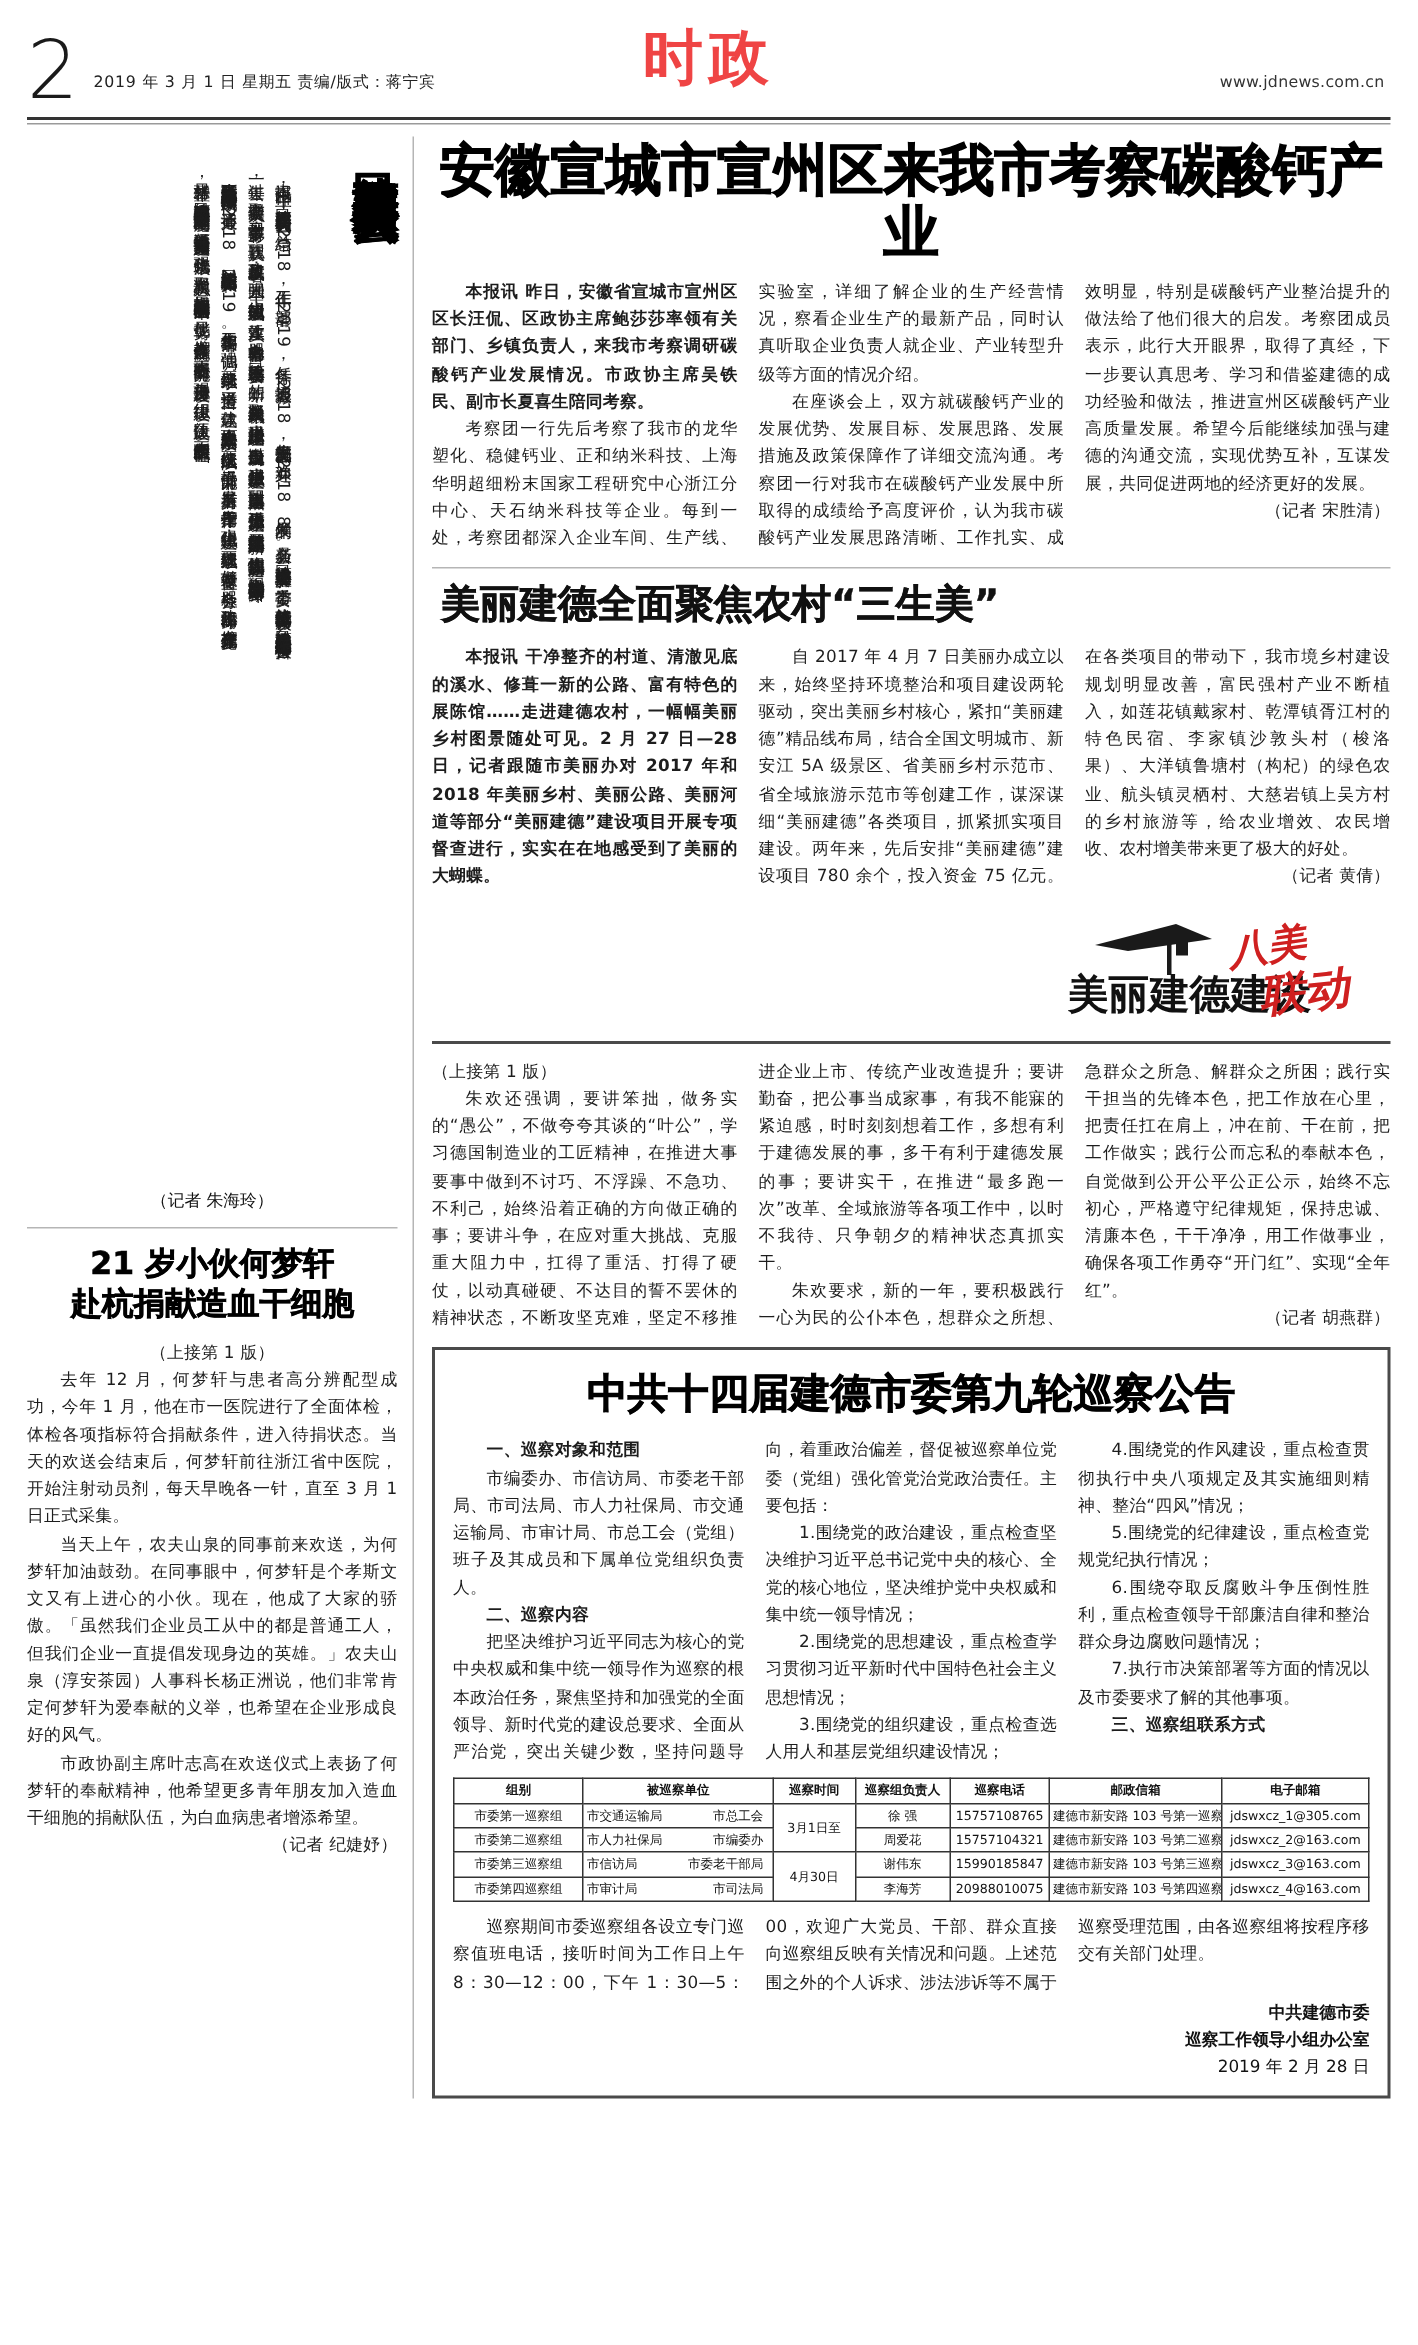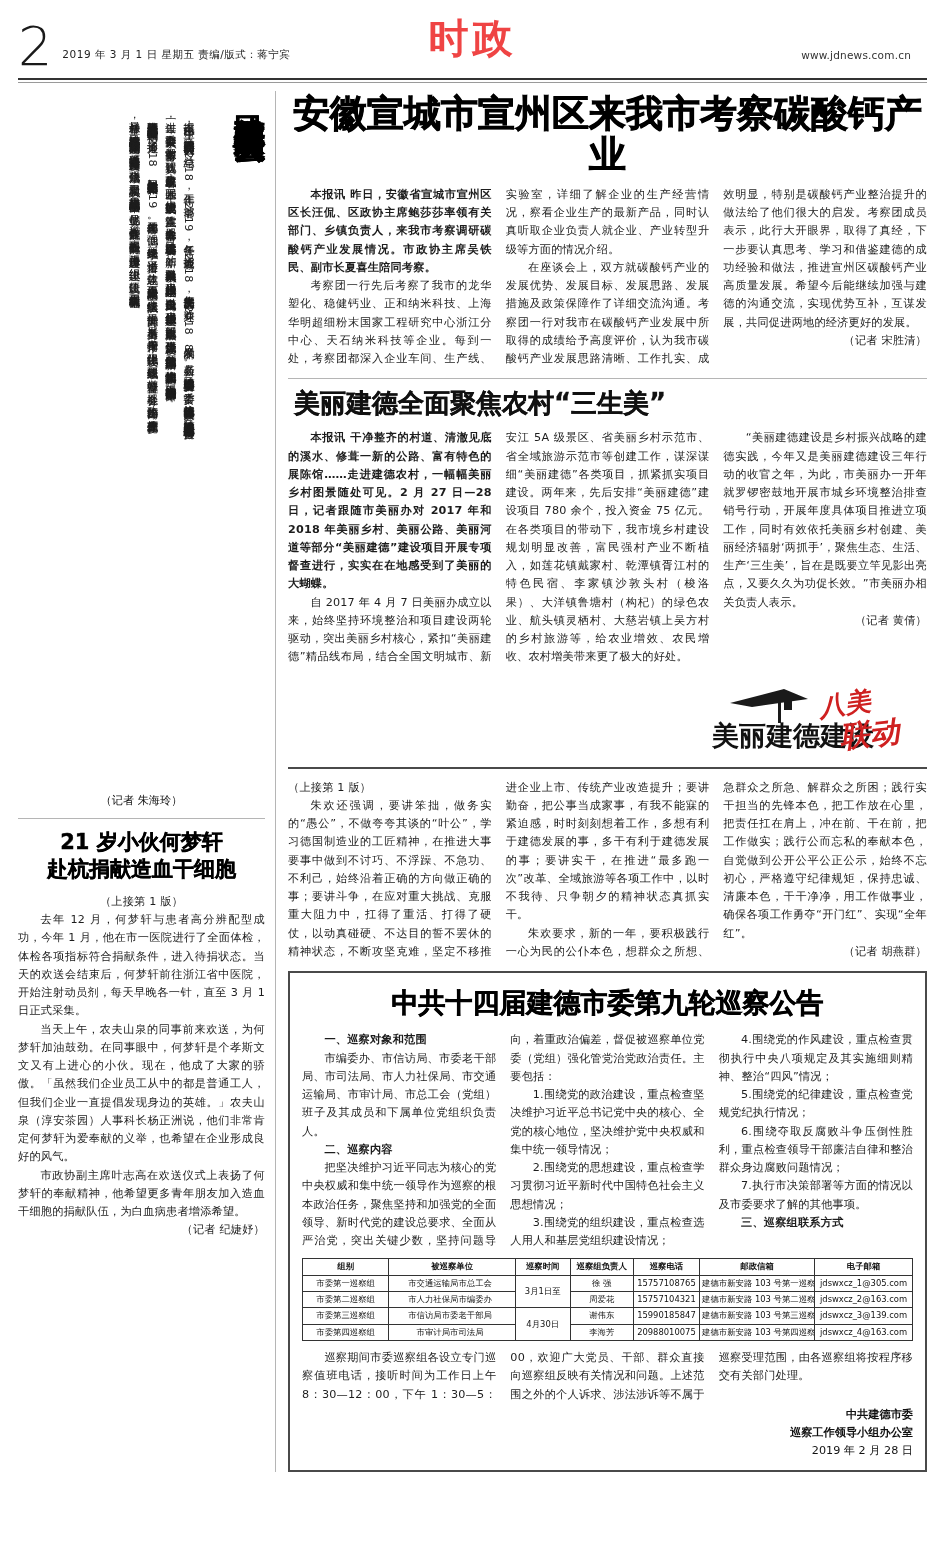"www.jdnews.com.cn" .masthead-url { right: 16px -> 4px }
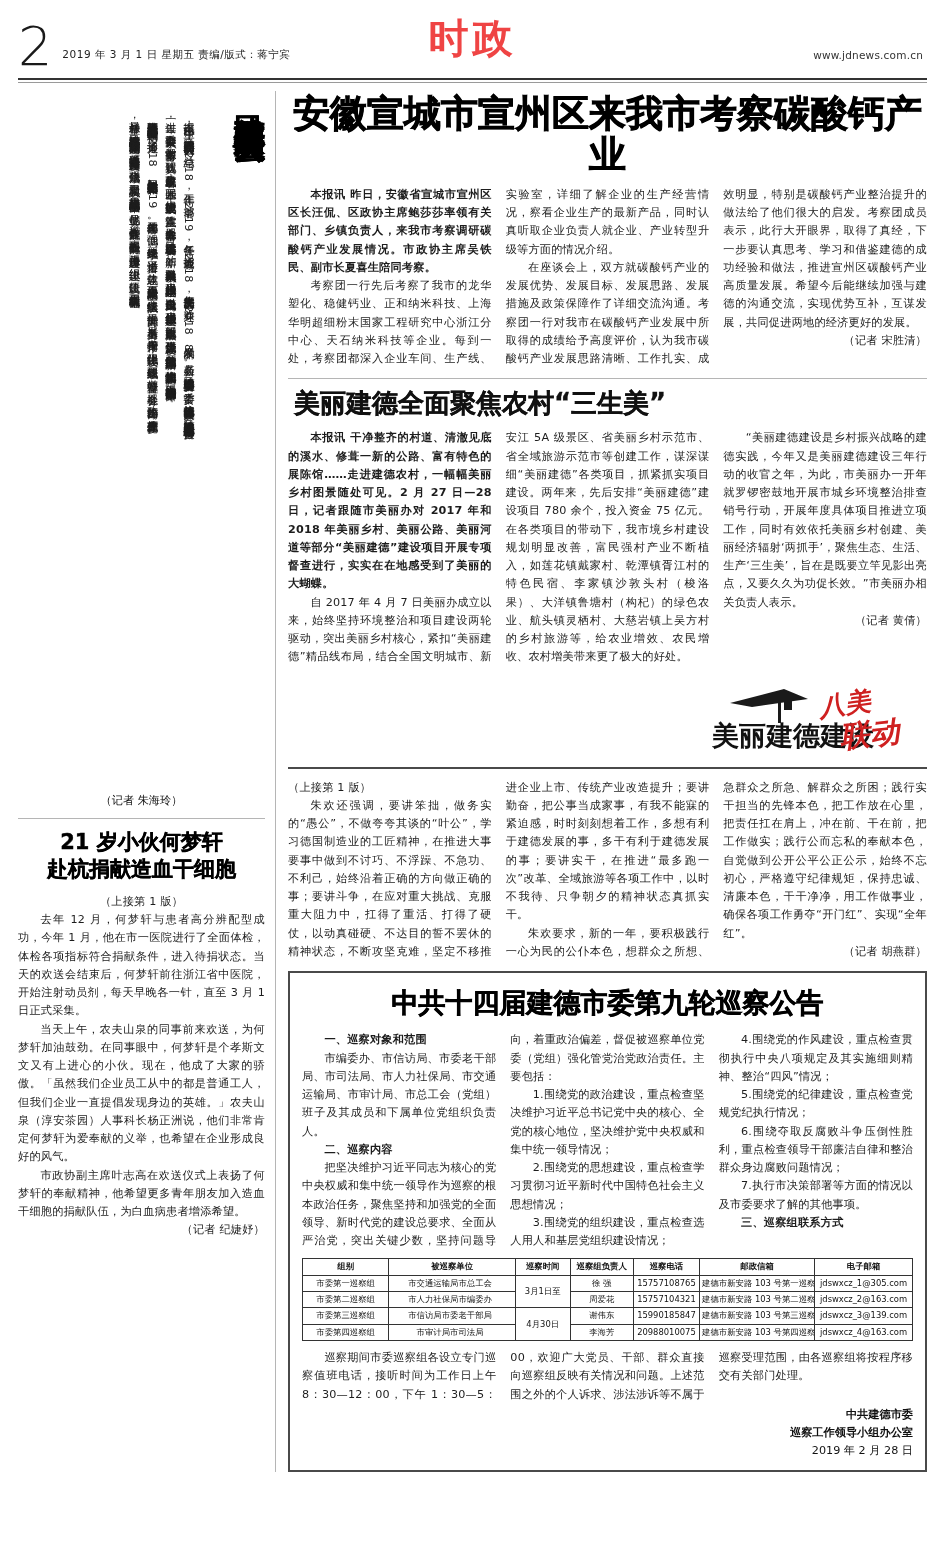"“美丽建德建设是乡村振兴战略的建德实践，今年又是美丽建德建设三年行动的收官之年，" p { html: <p>“美丽建德建设是乡村振兴战略的建德实践，今年又是美丽建德建设三年行动的收官之年，为此，市美丽办一开年就罗锣密鼓地开展市城乡环境整治排查销号行动，开展年度具体项目推进立项工作，同时有效依托美丽乡村创建、美丽经济辐射‘两抓手’，聚焦生态、生活、生产‘三生美’，旨在是既要立竿见影出亮点，又要久久为功促长效。”市美丽办相关负责人表示。</p> -> none }
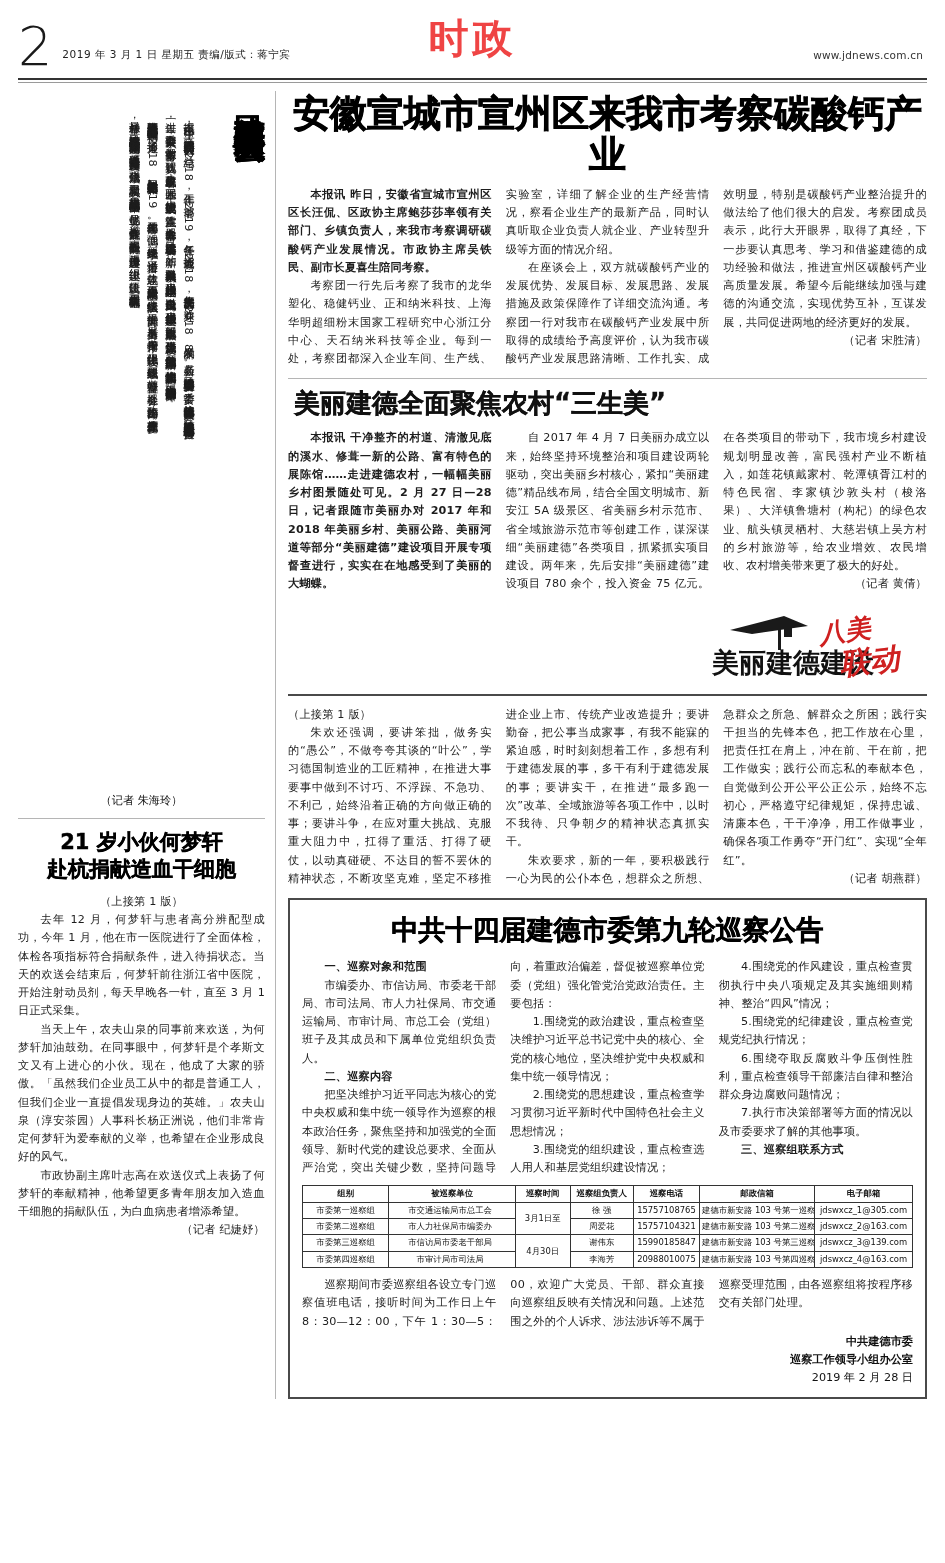"市交通运输局" .unit-inner { justify-content: center -> space-between }
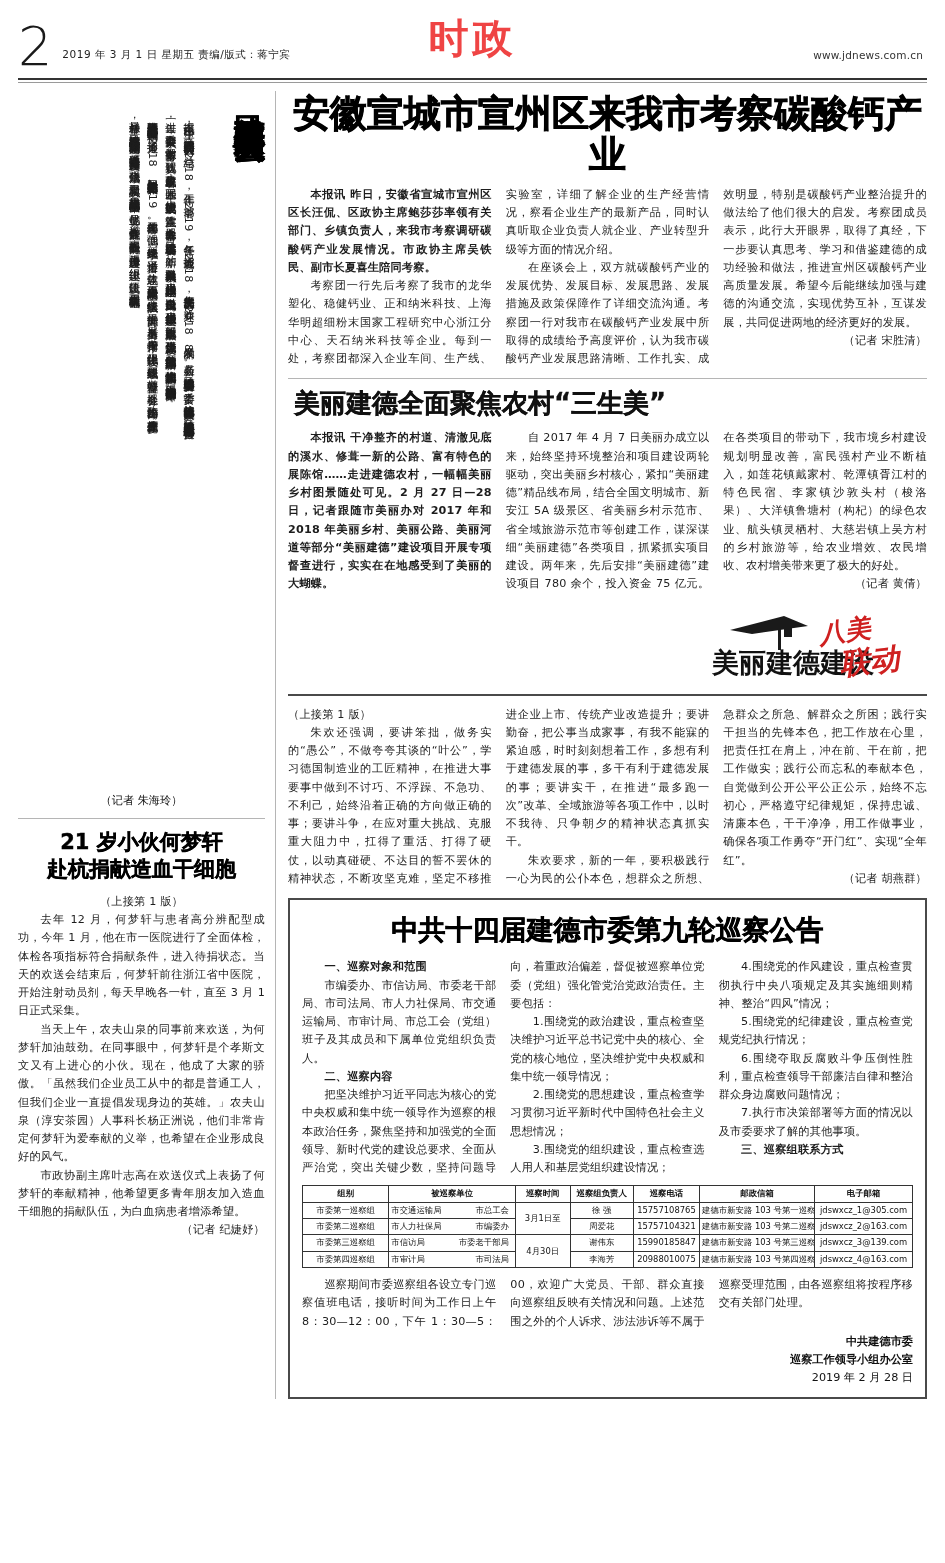"jdswxcz_3@139.com" td { text: 3@139.com -> 3@163.com }
